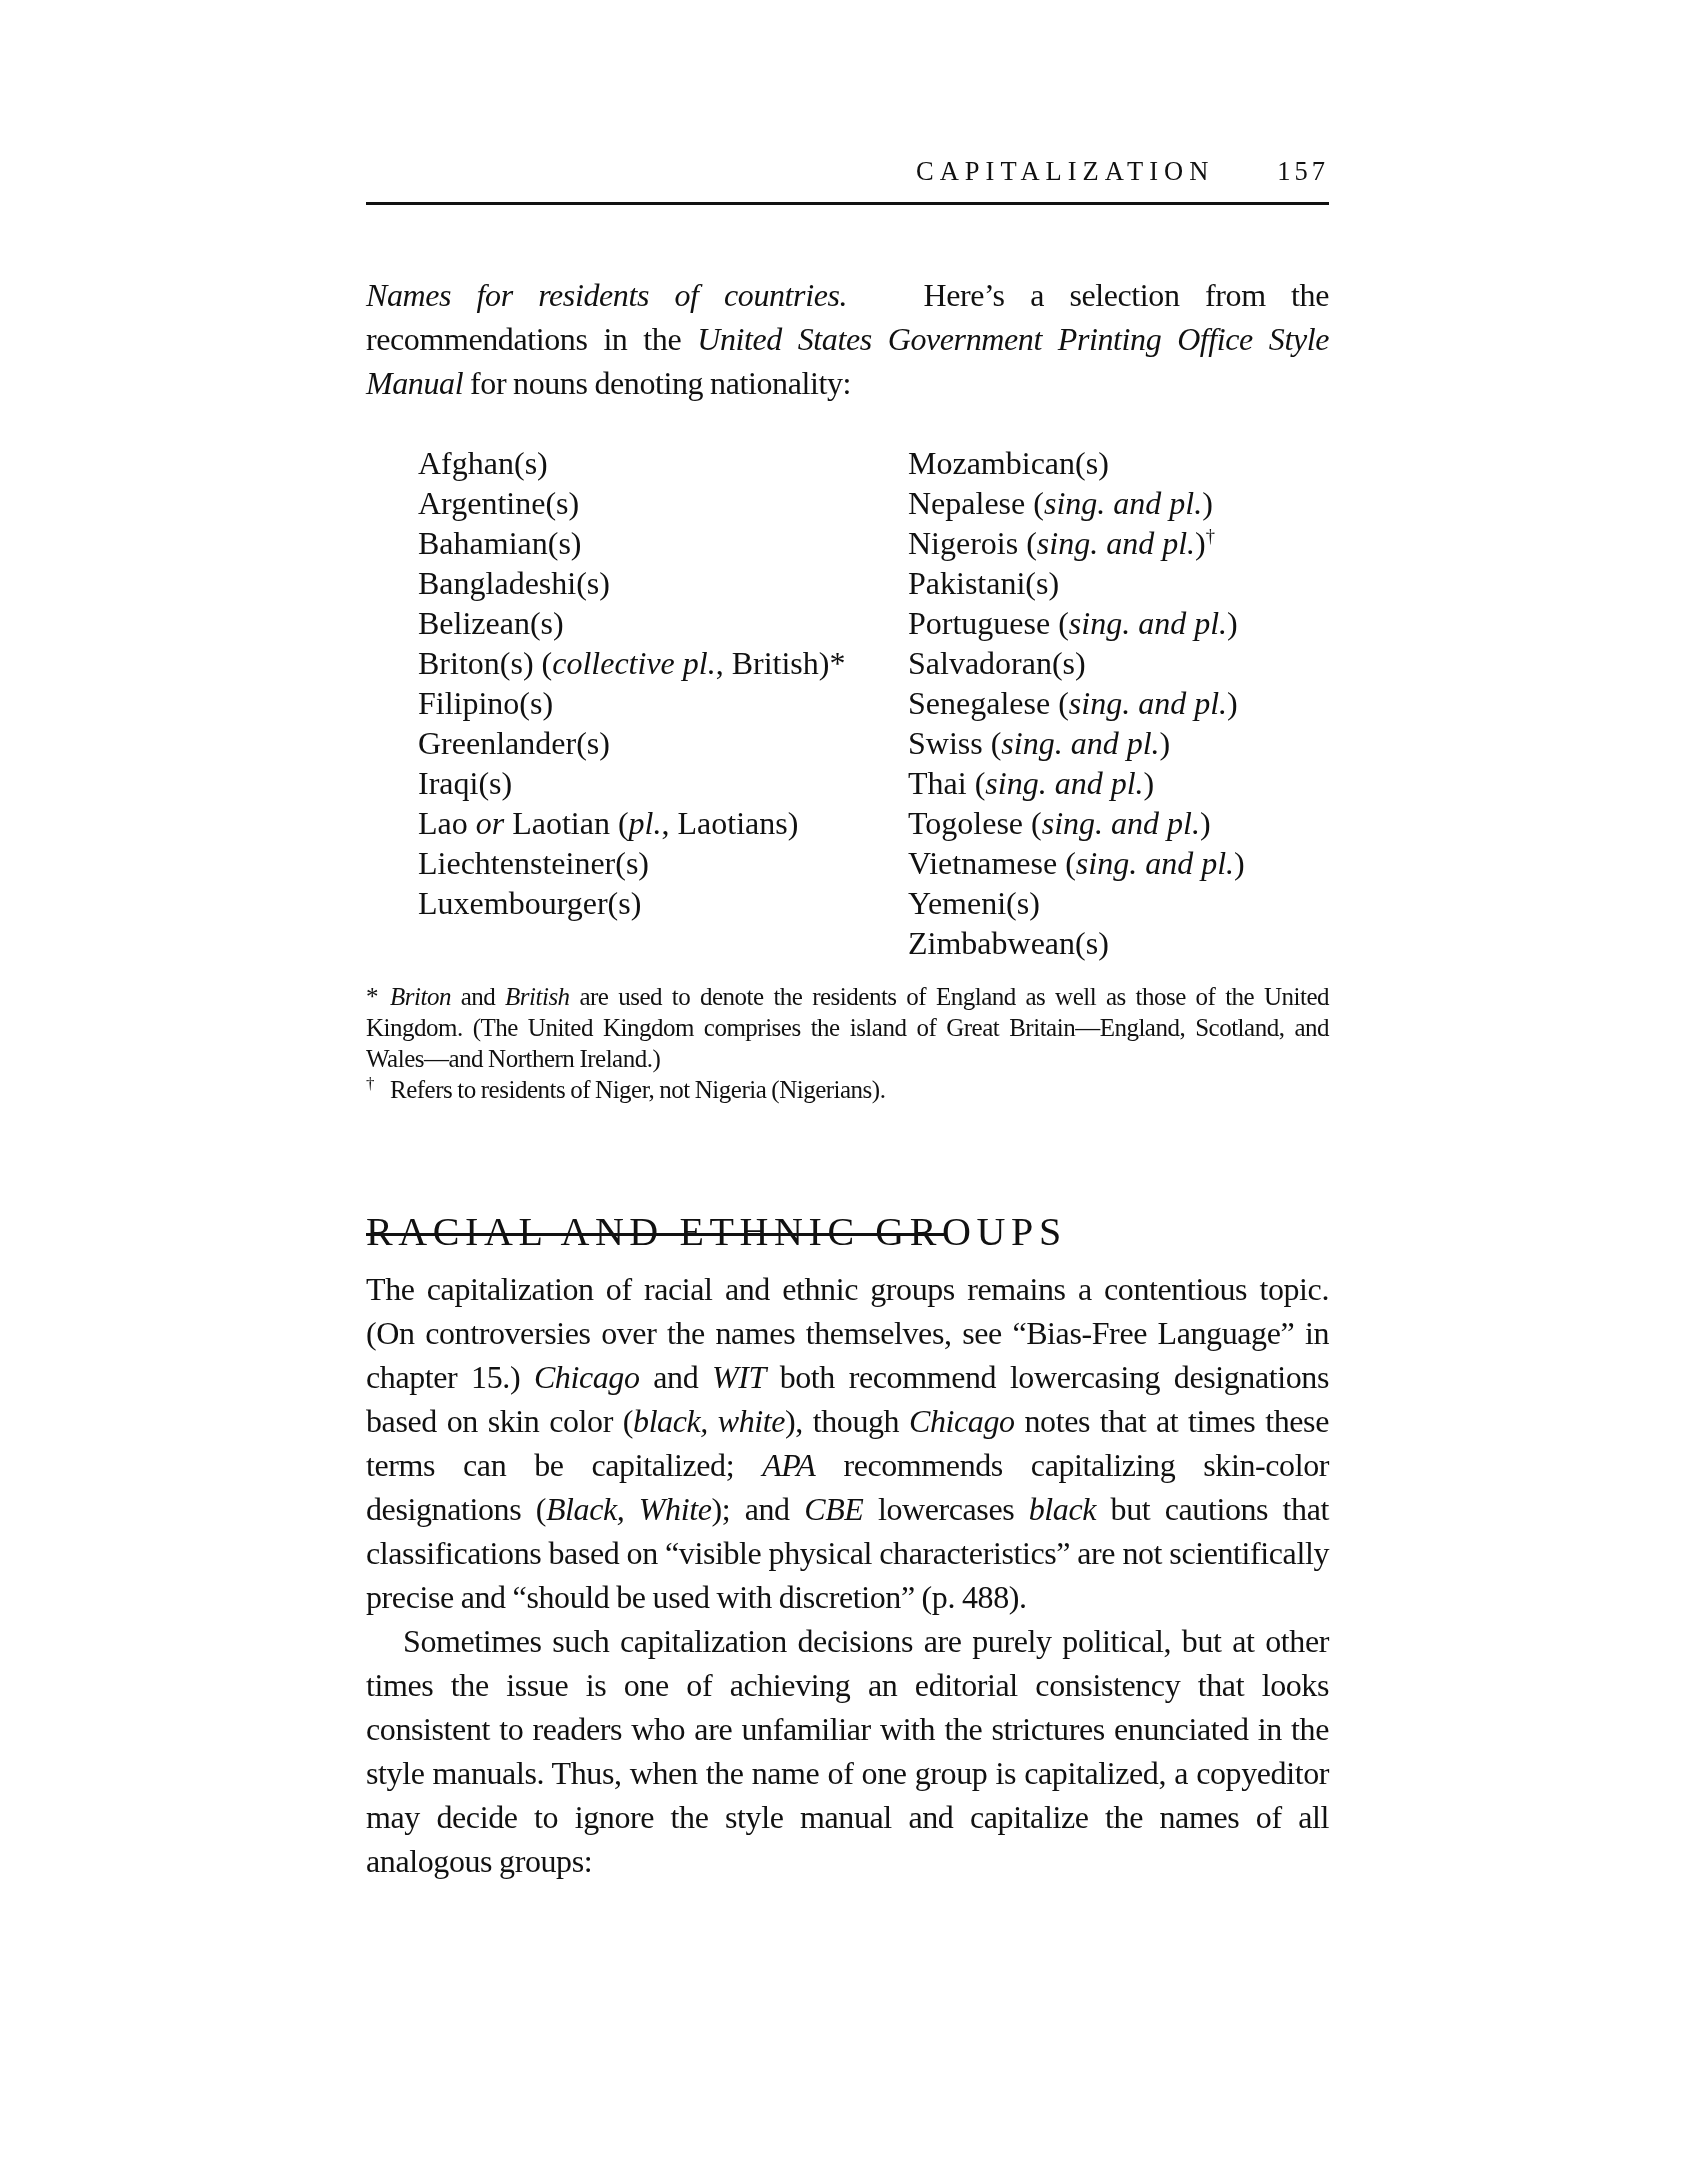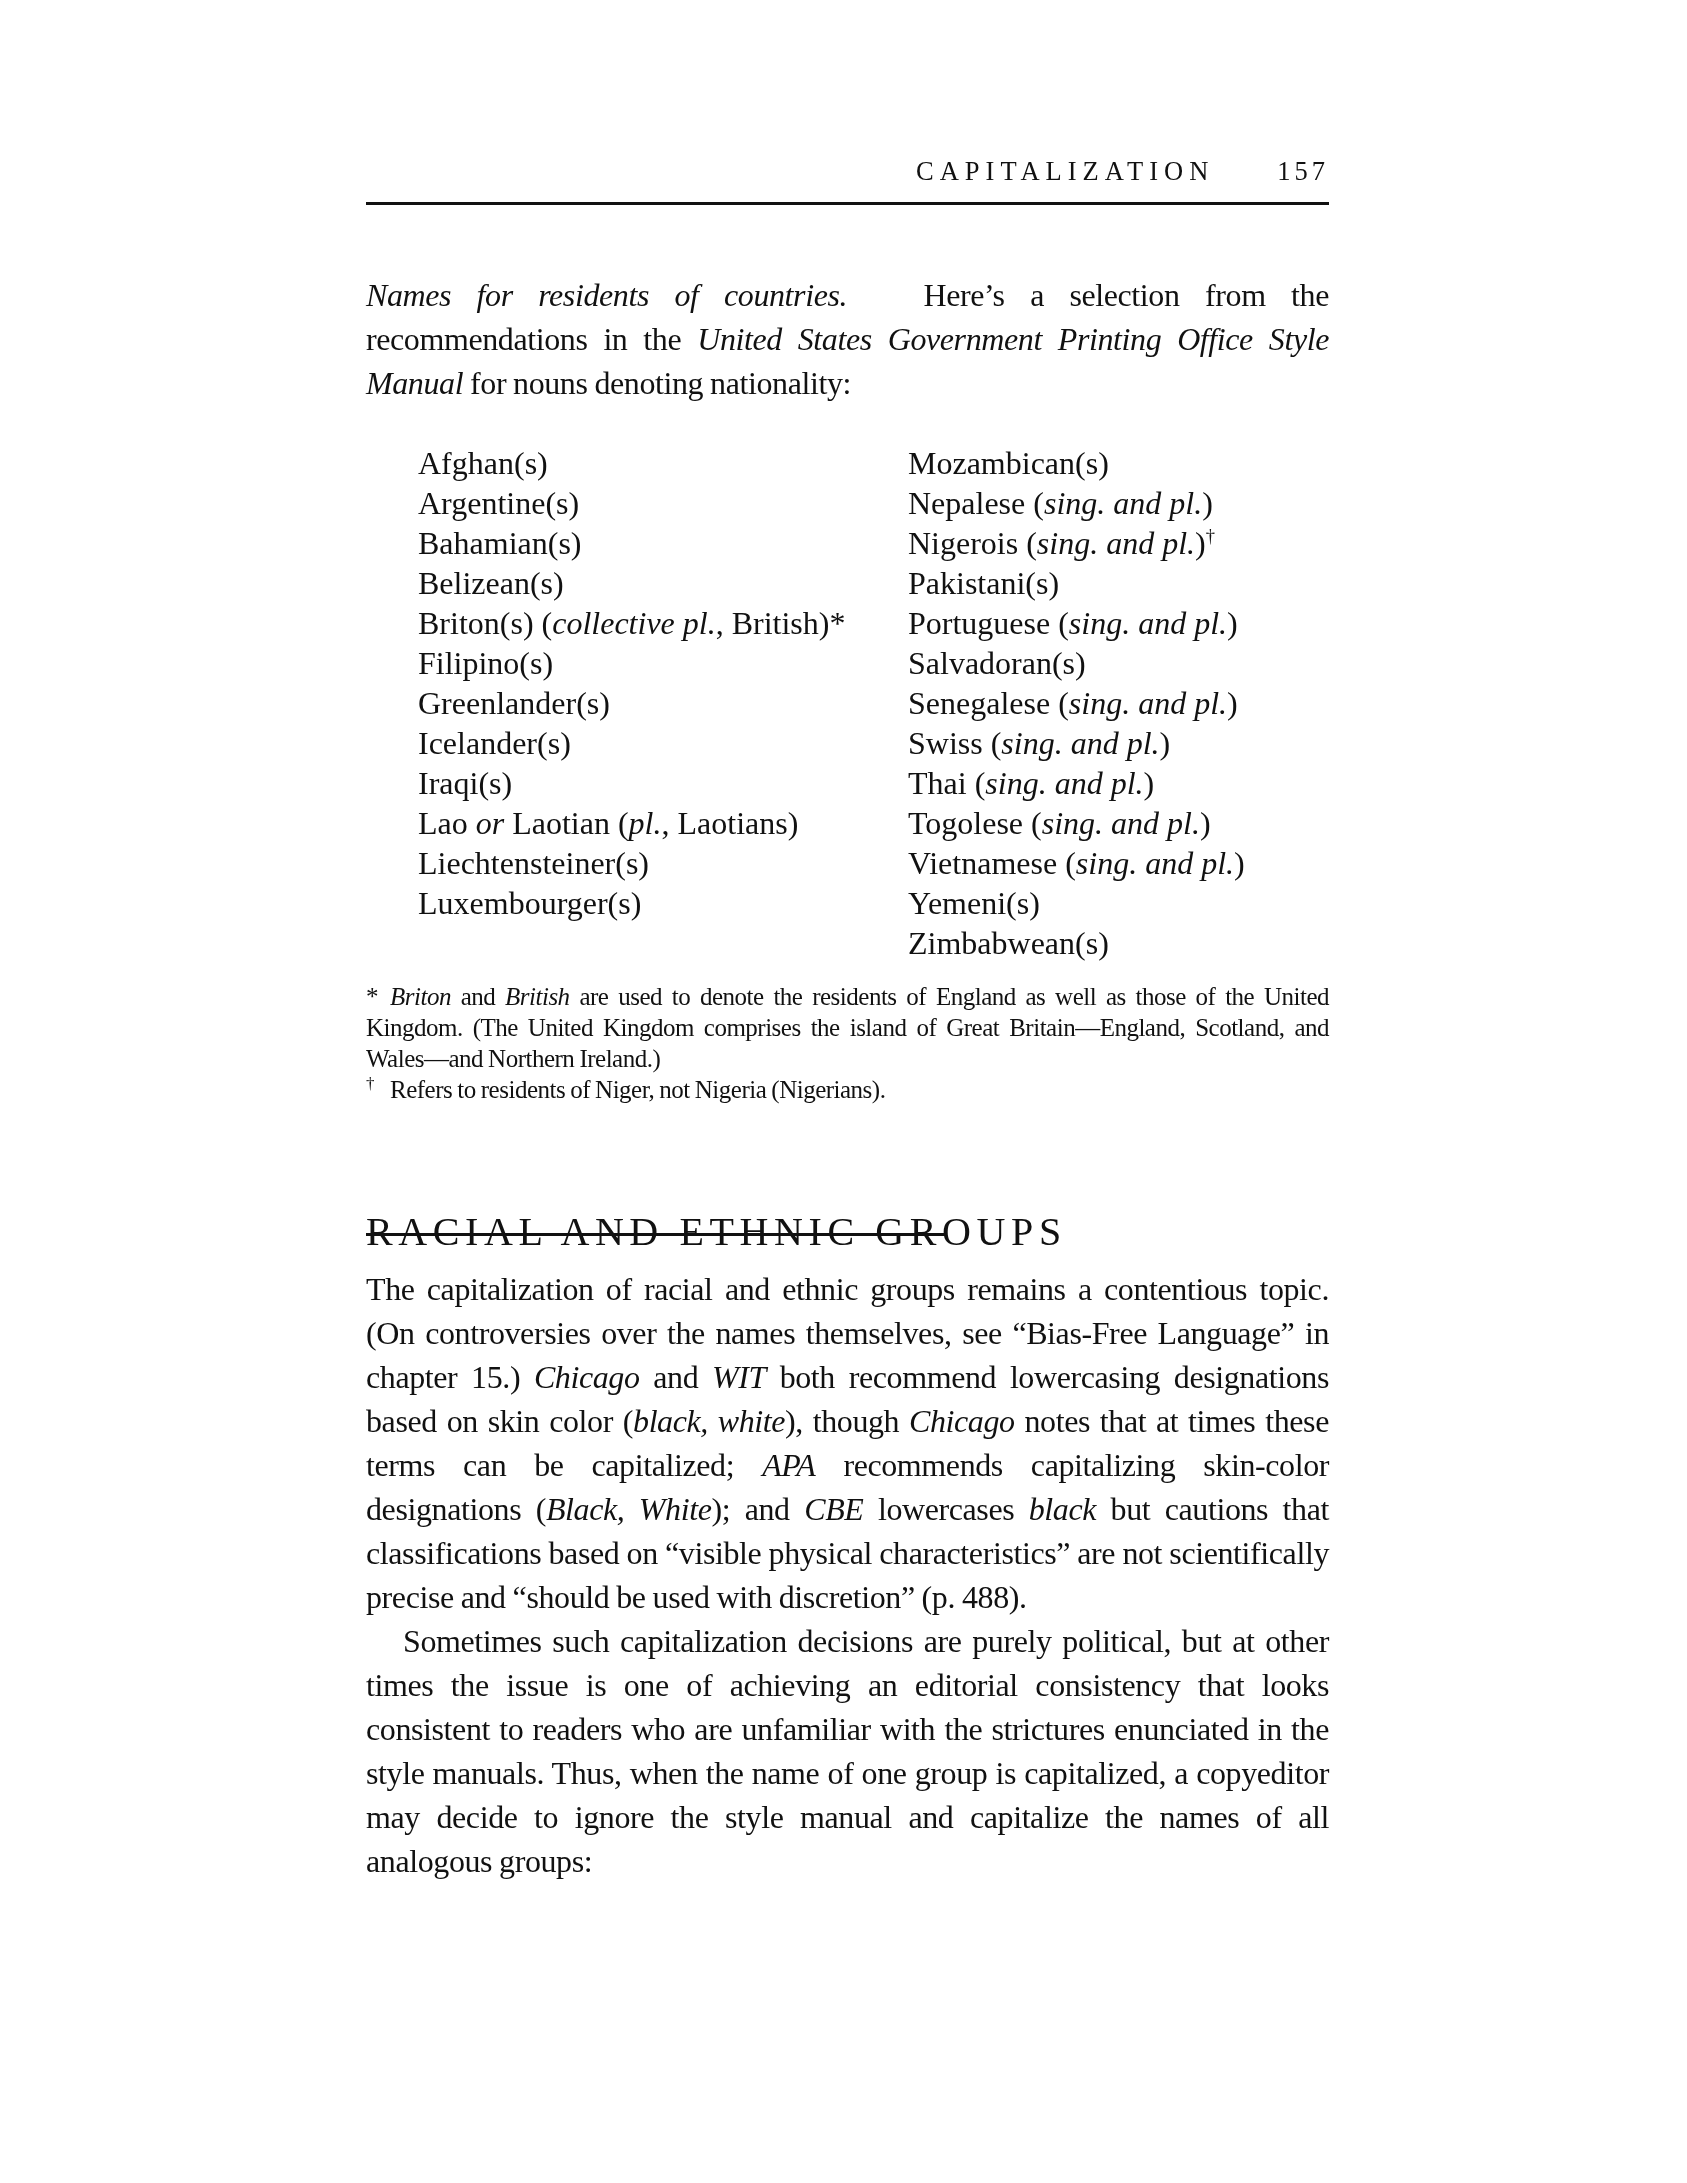"Bangladeshi(s)" li { html: none -> <li><span>Bangladeshi(s)</span></li> }
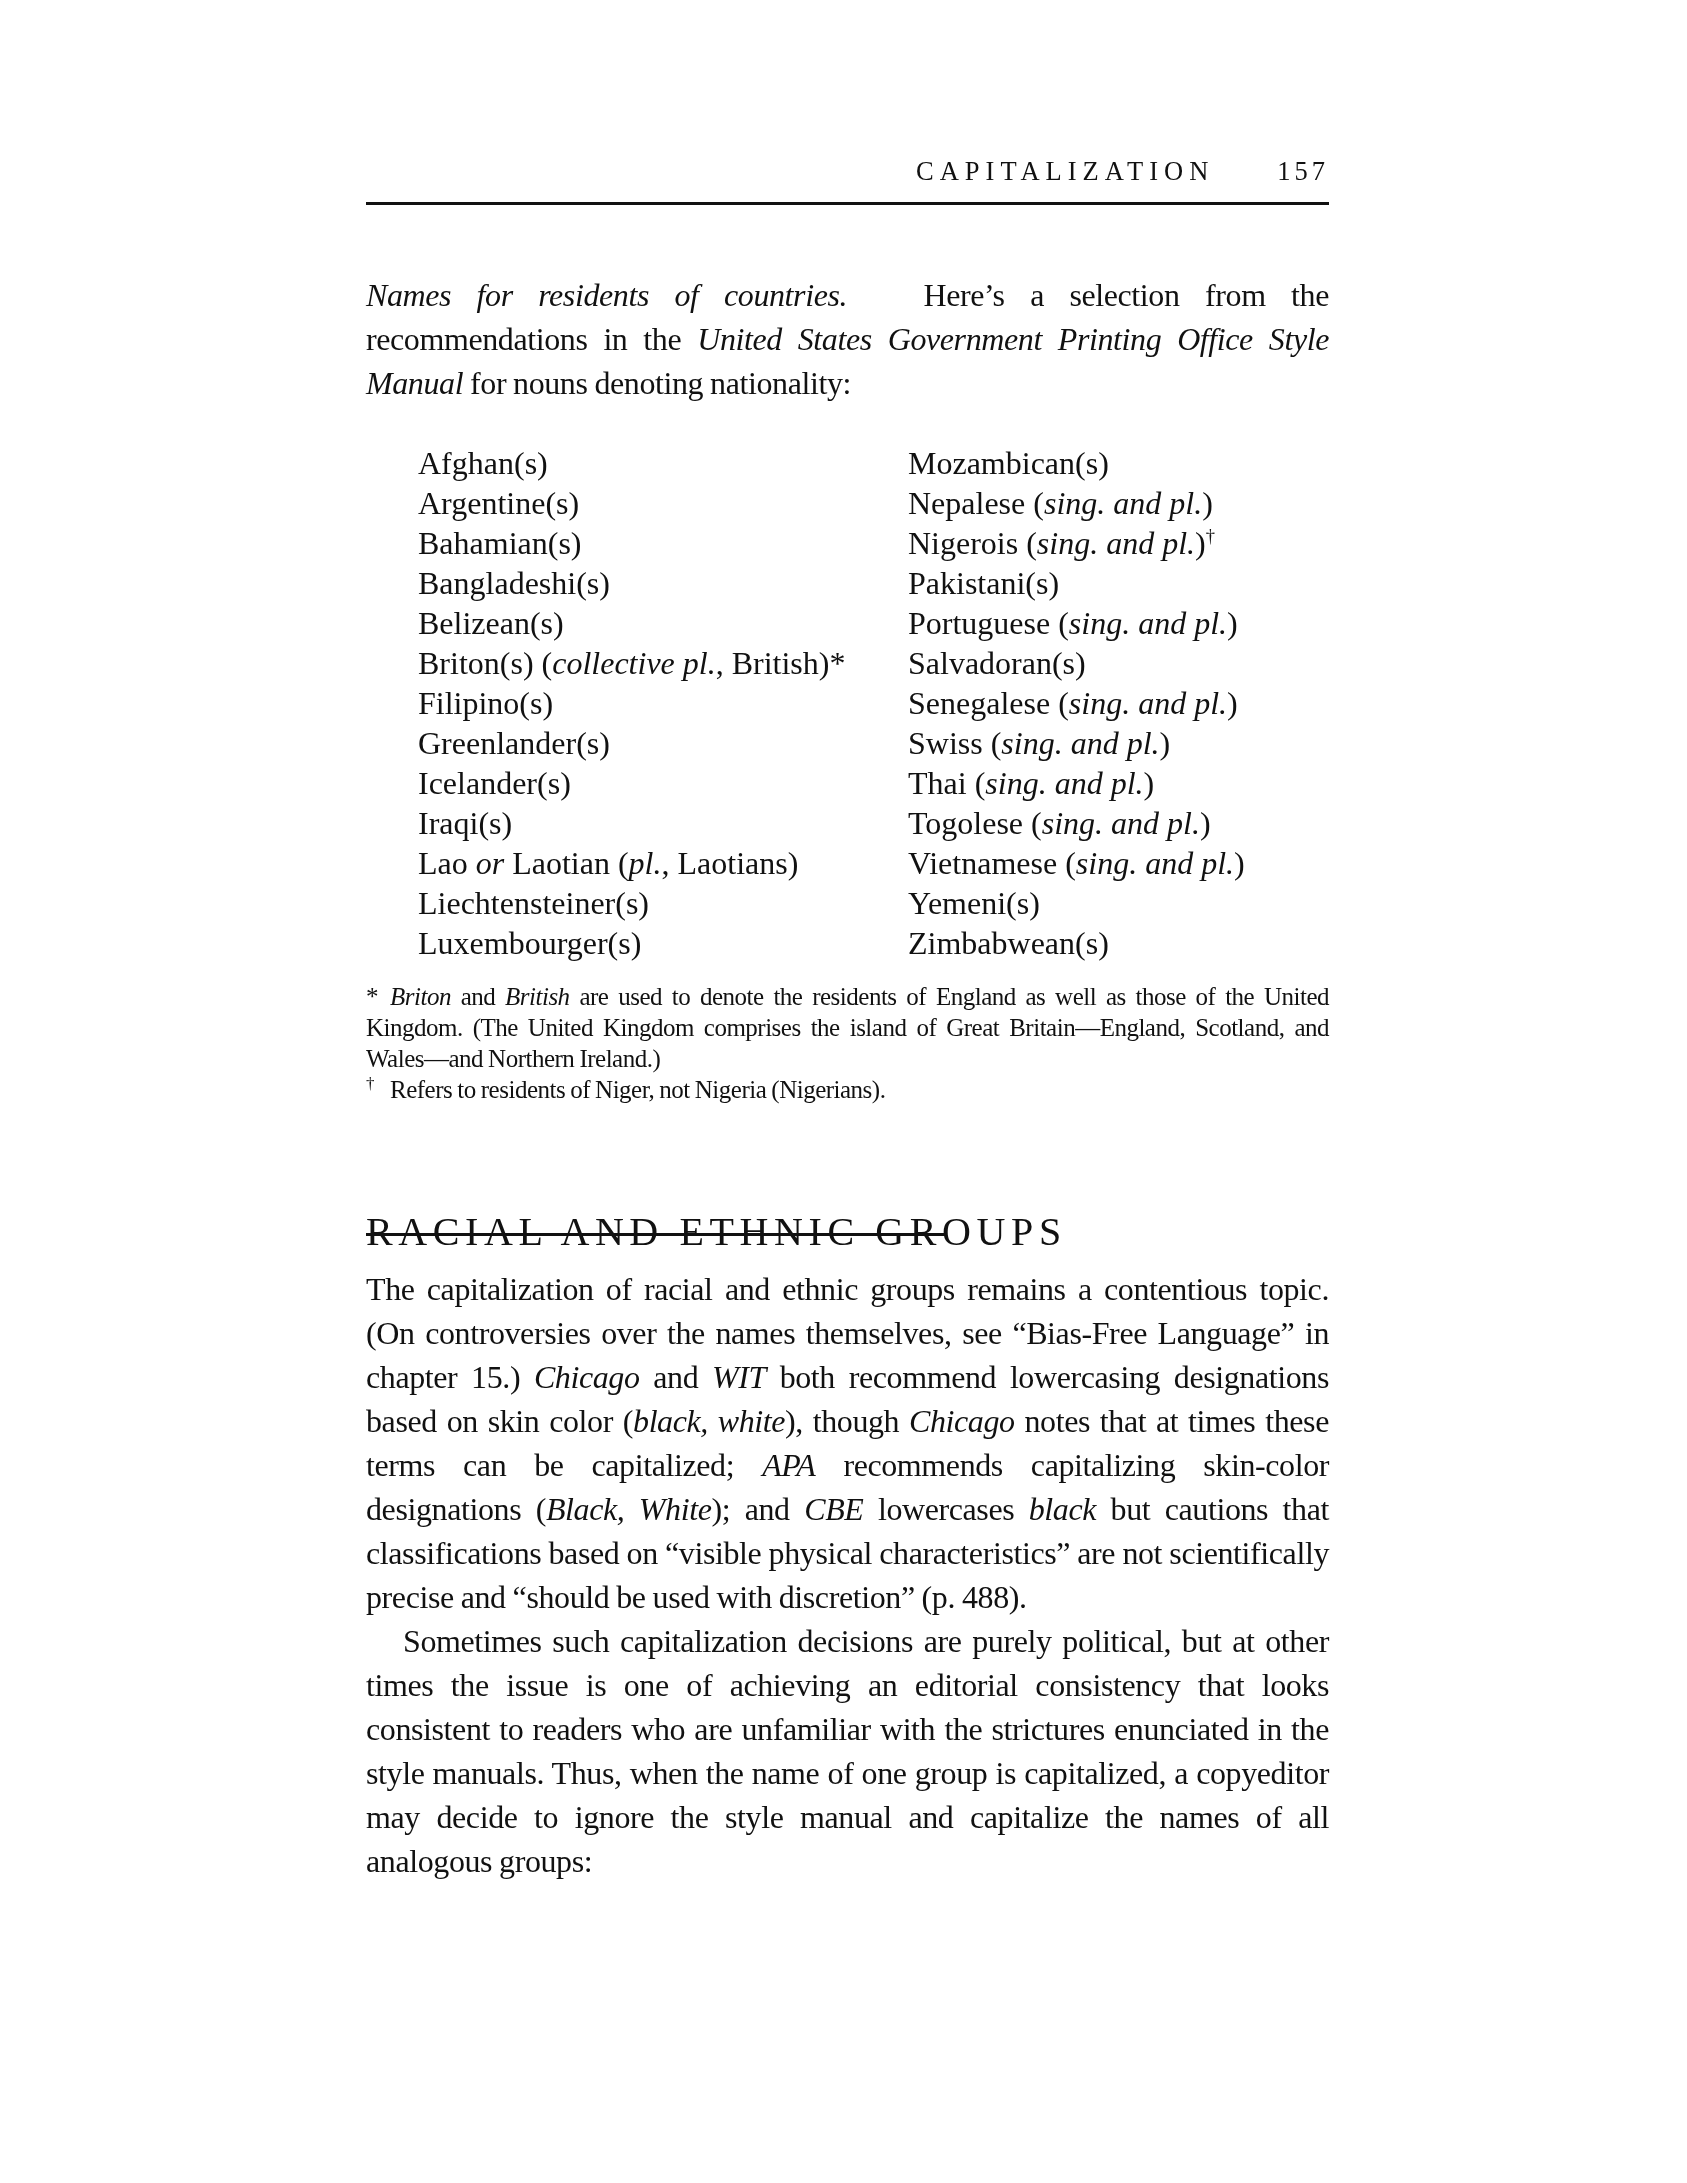"Icelander(s)" li { html: <li><span>Icelander(s)</span></li> -> none }
